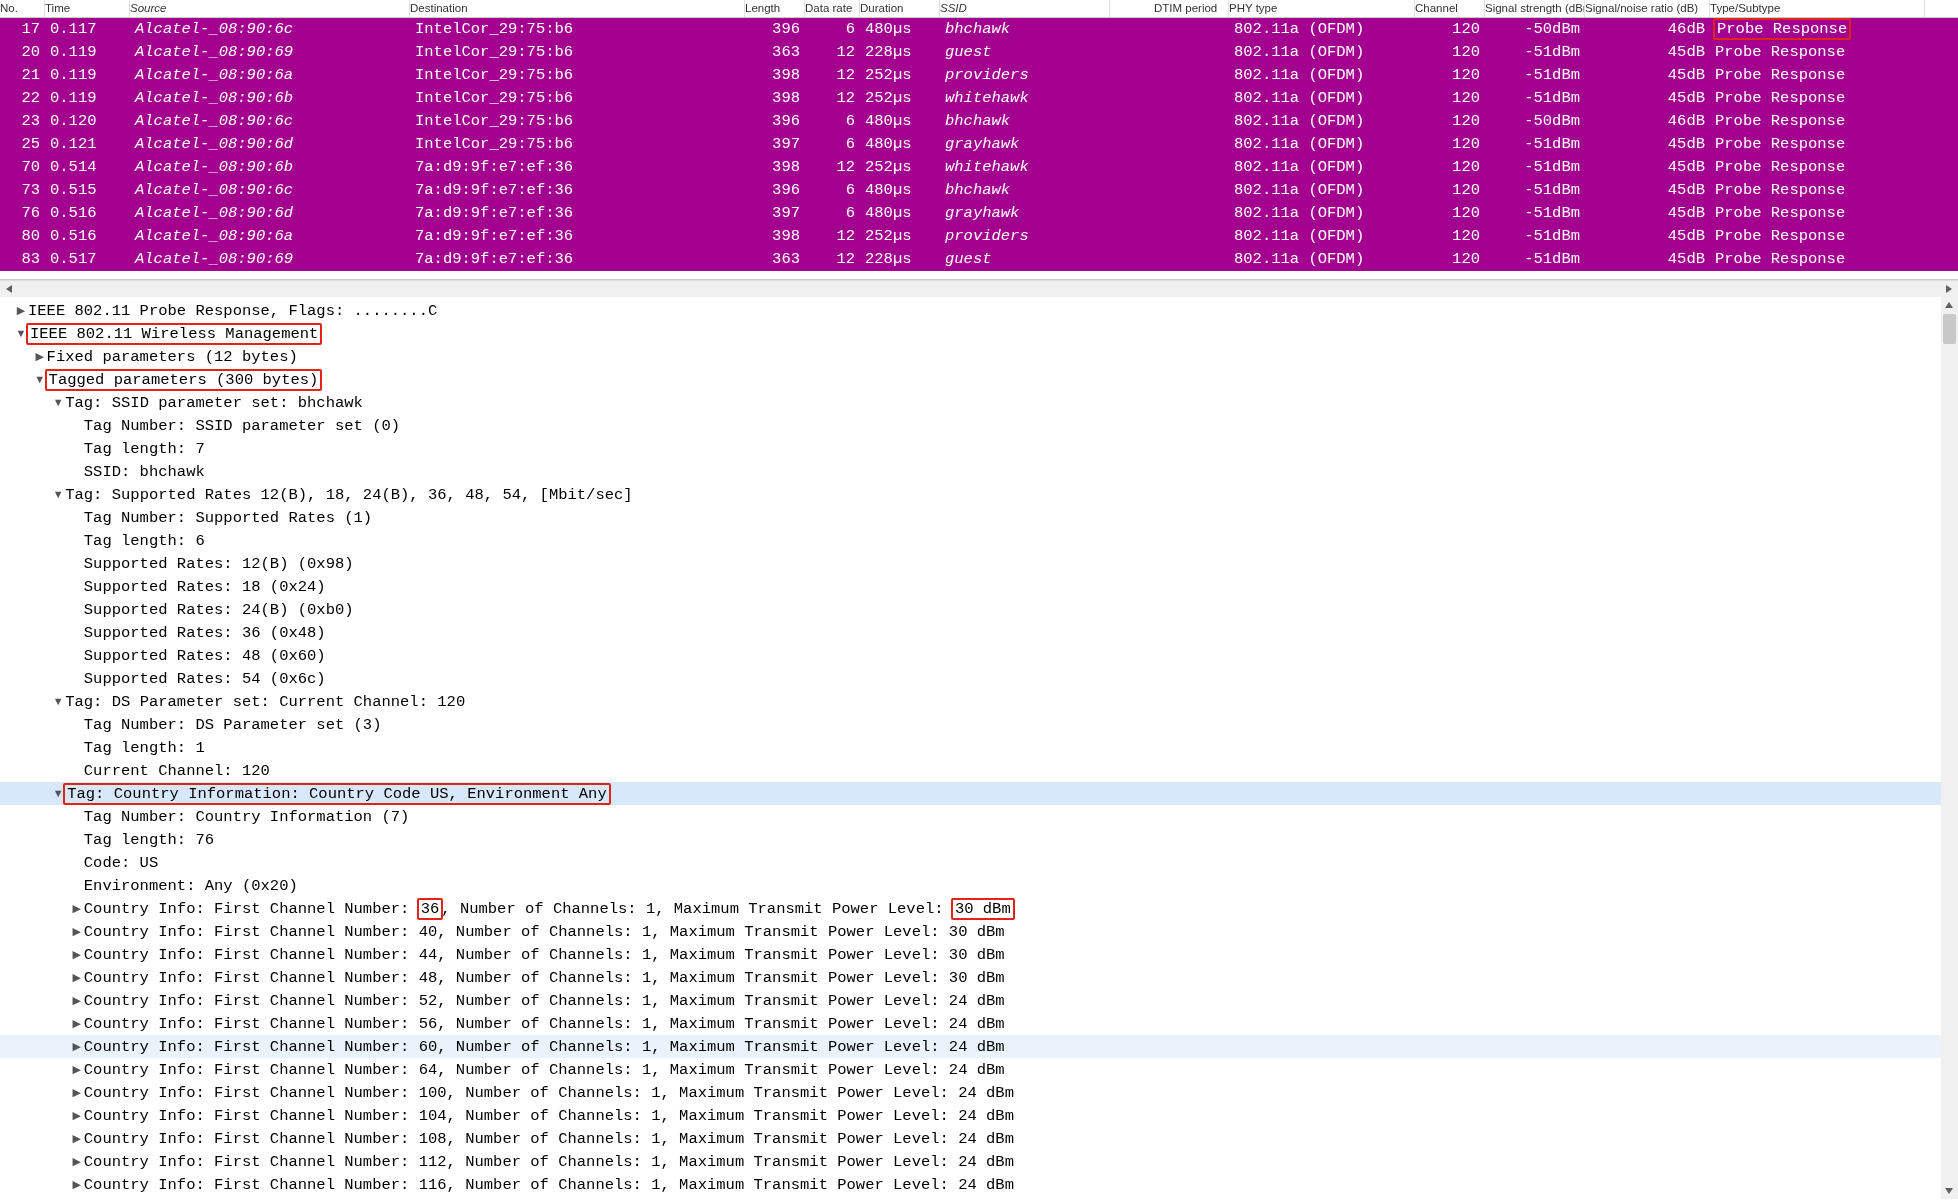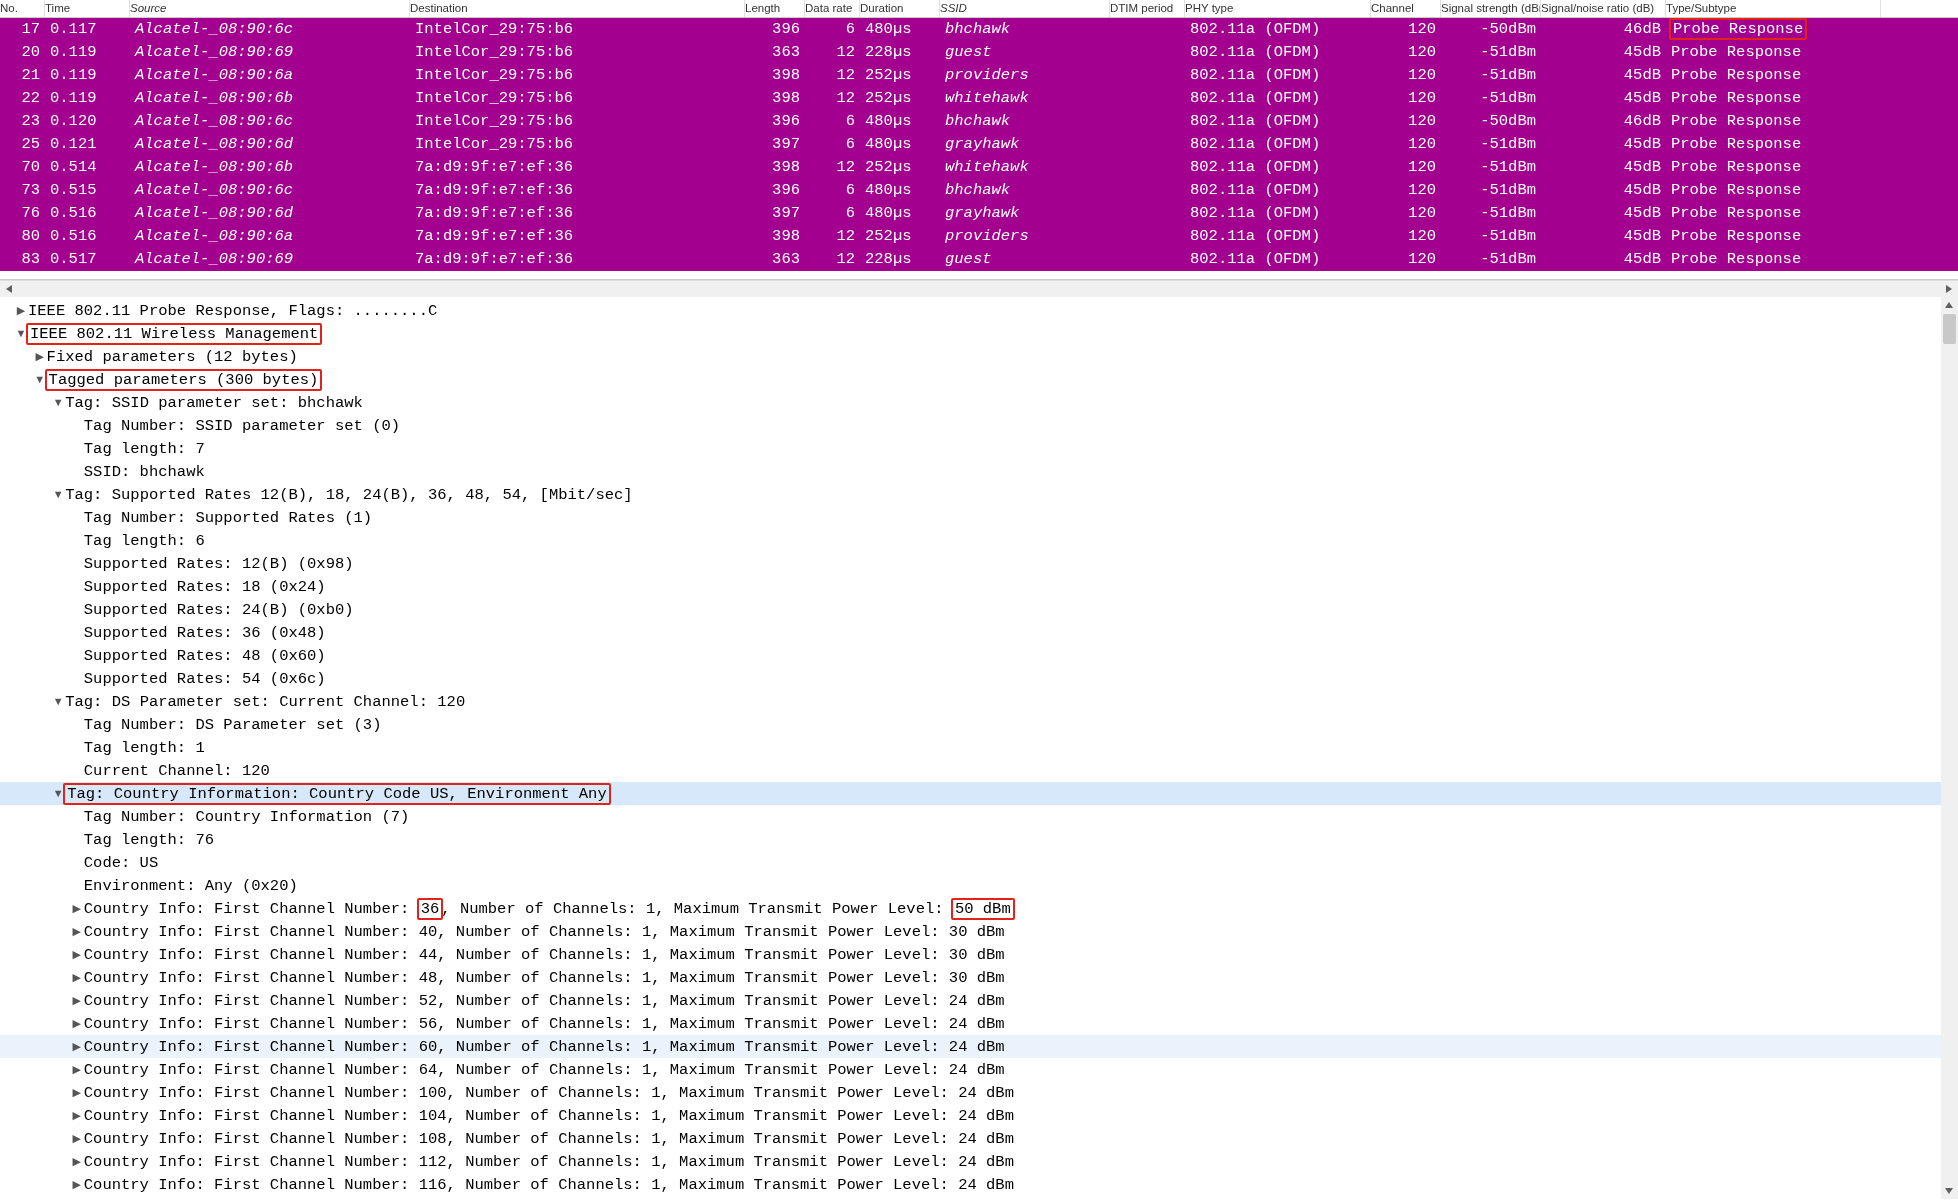"DTIM period" .col-dtim { margin-left: none -> 44px }
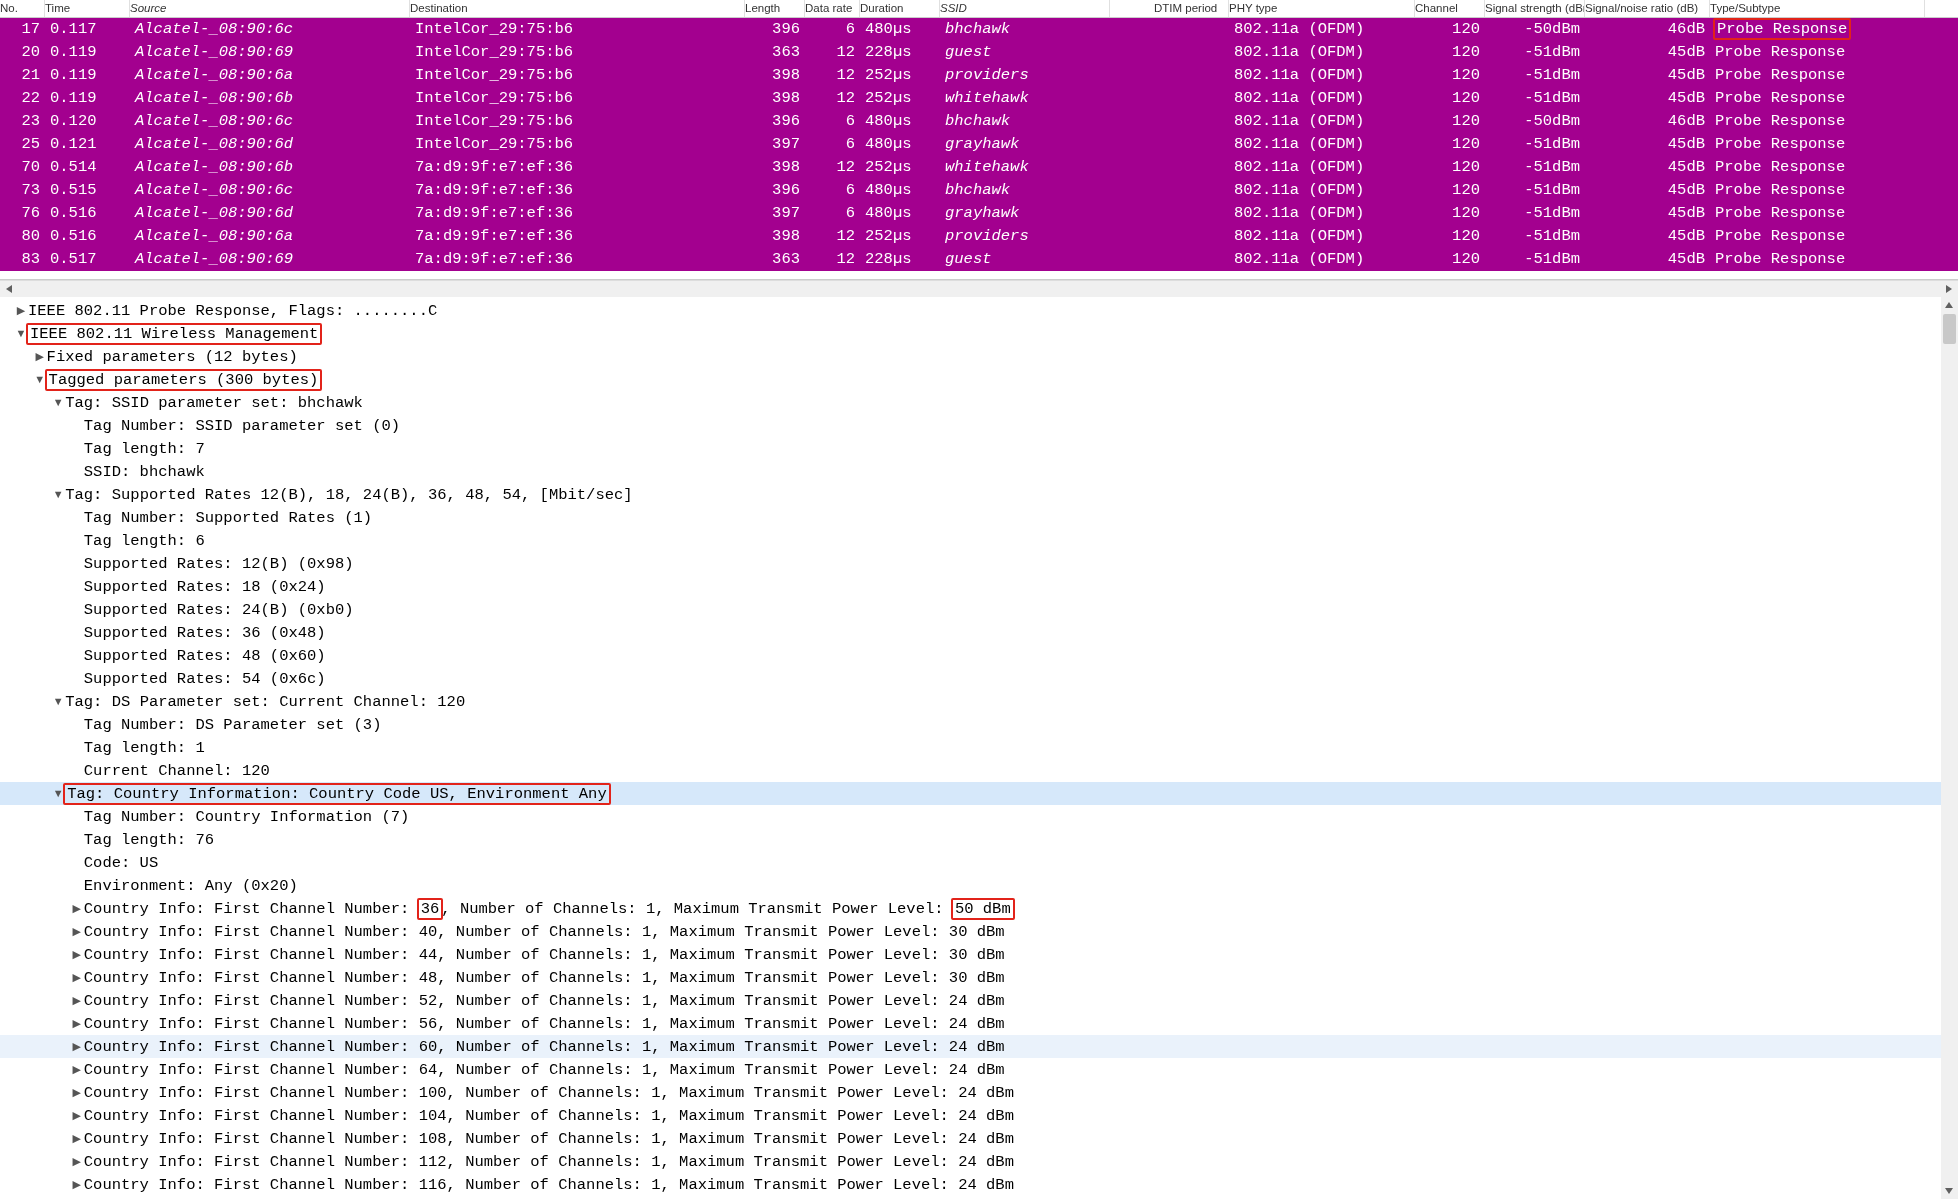"50 dBm" span.redbox { text: 50 -> 30 }
